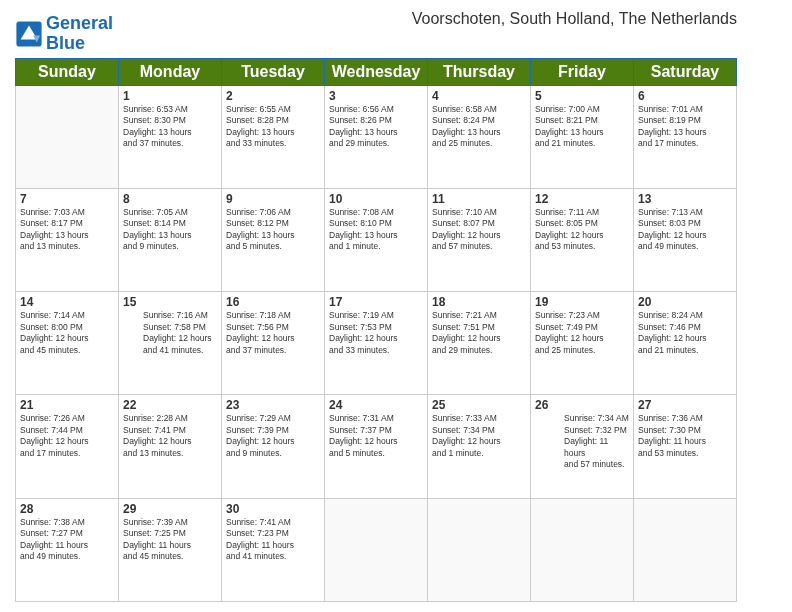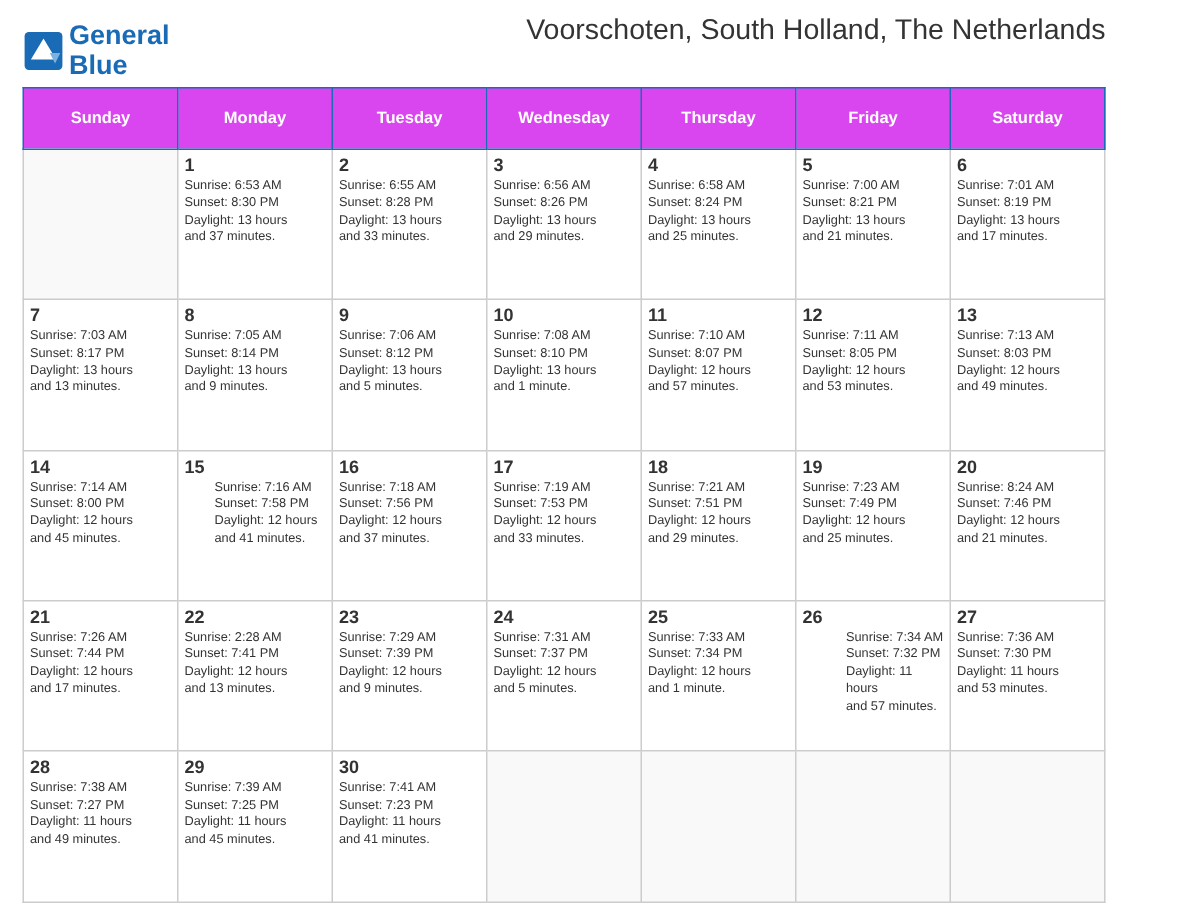"Voorschoten, South Holland, The" .subtitle { font-size: 19px -> 16px }
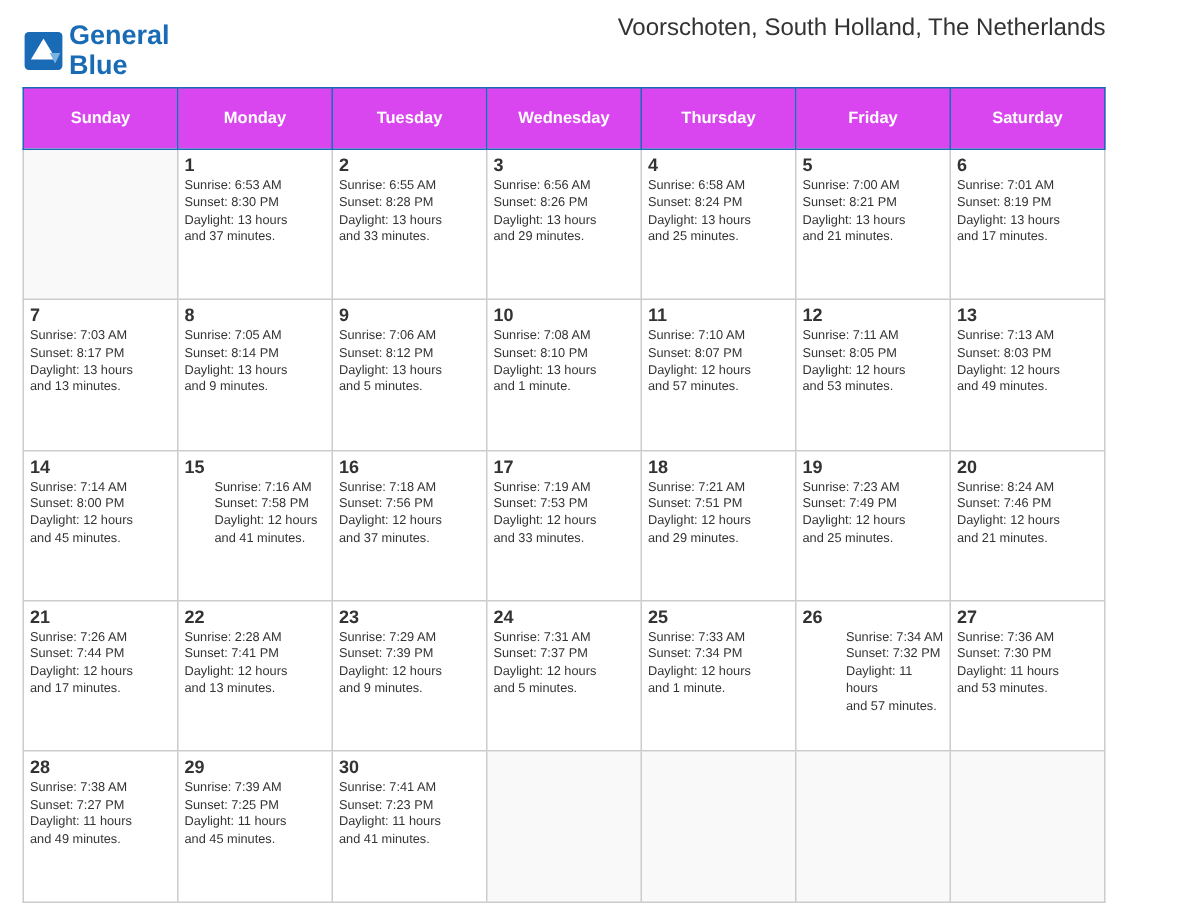"Sunday" .calendar th { background-color: #d946ef -> #4d7c0f; font-size: 11px -> 16px; padding: 14px 2px -> 4px 2px }
